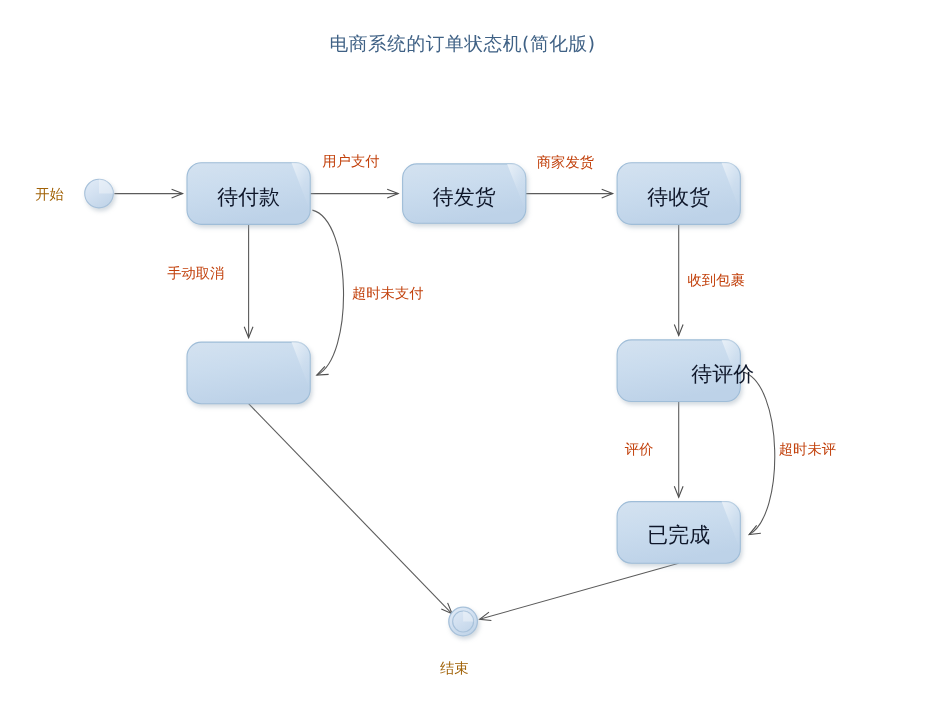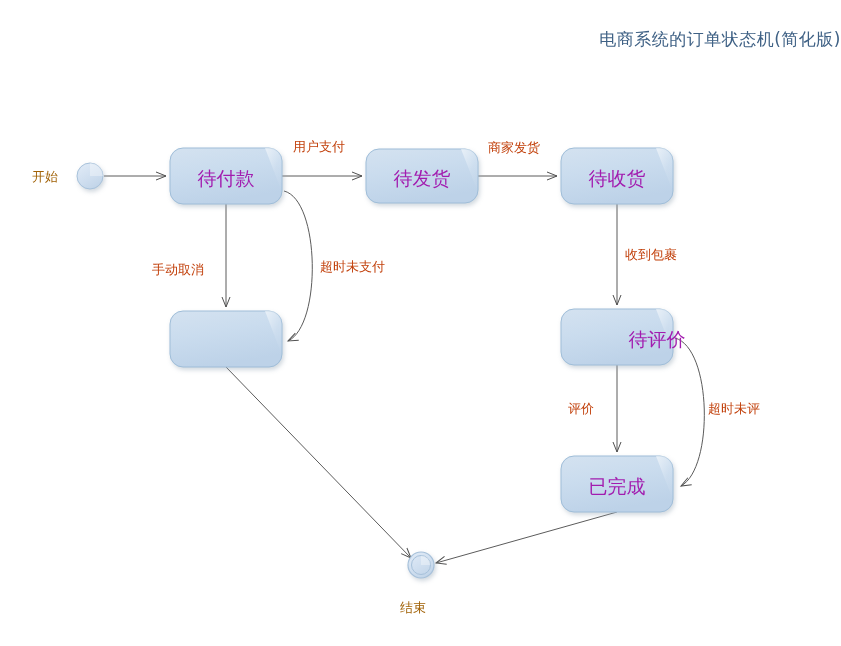"电商系统的订单状态机(简化版)" .diagram-title { text-align: right -> center }
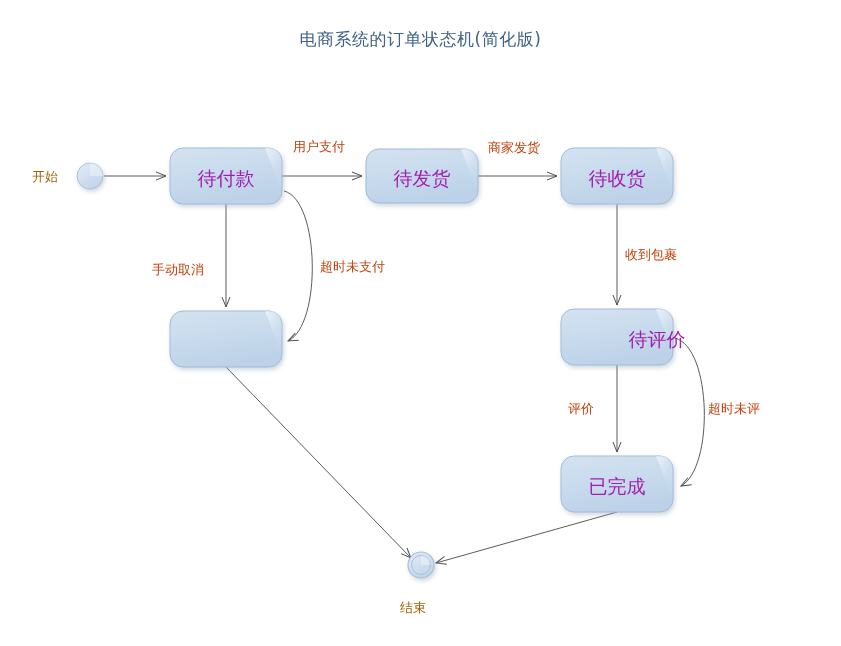"待付款" .node-label { color: #a21caf -> #0f172a }
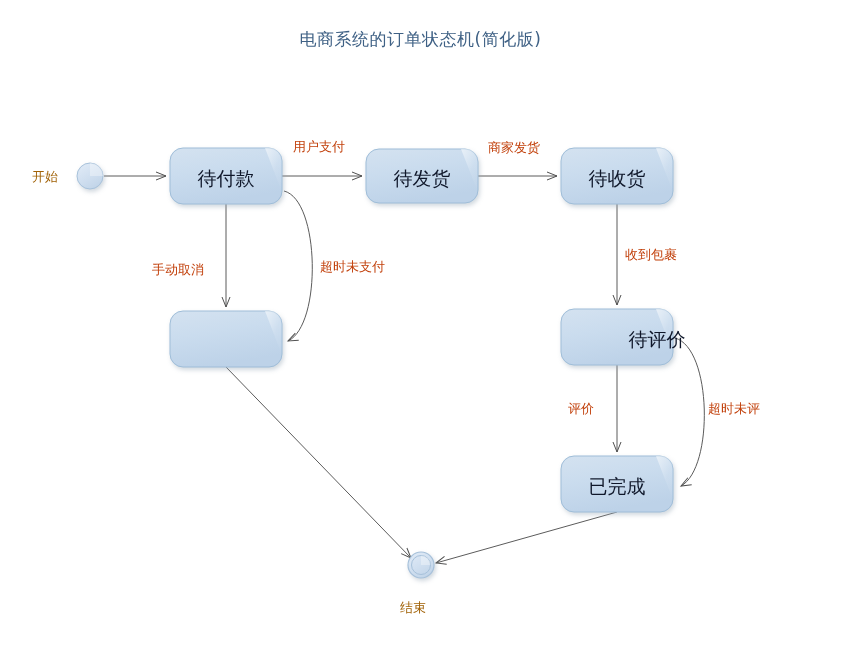"手动取消" div.edge-label { top: 261px -> 240px }
